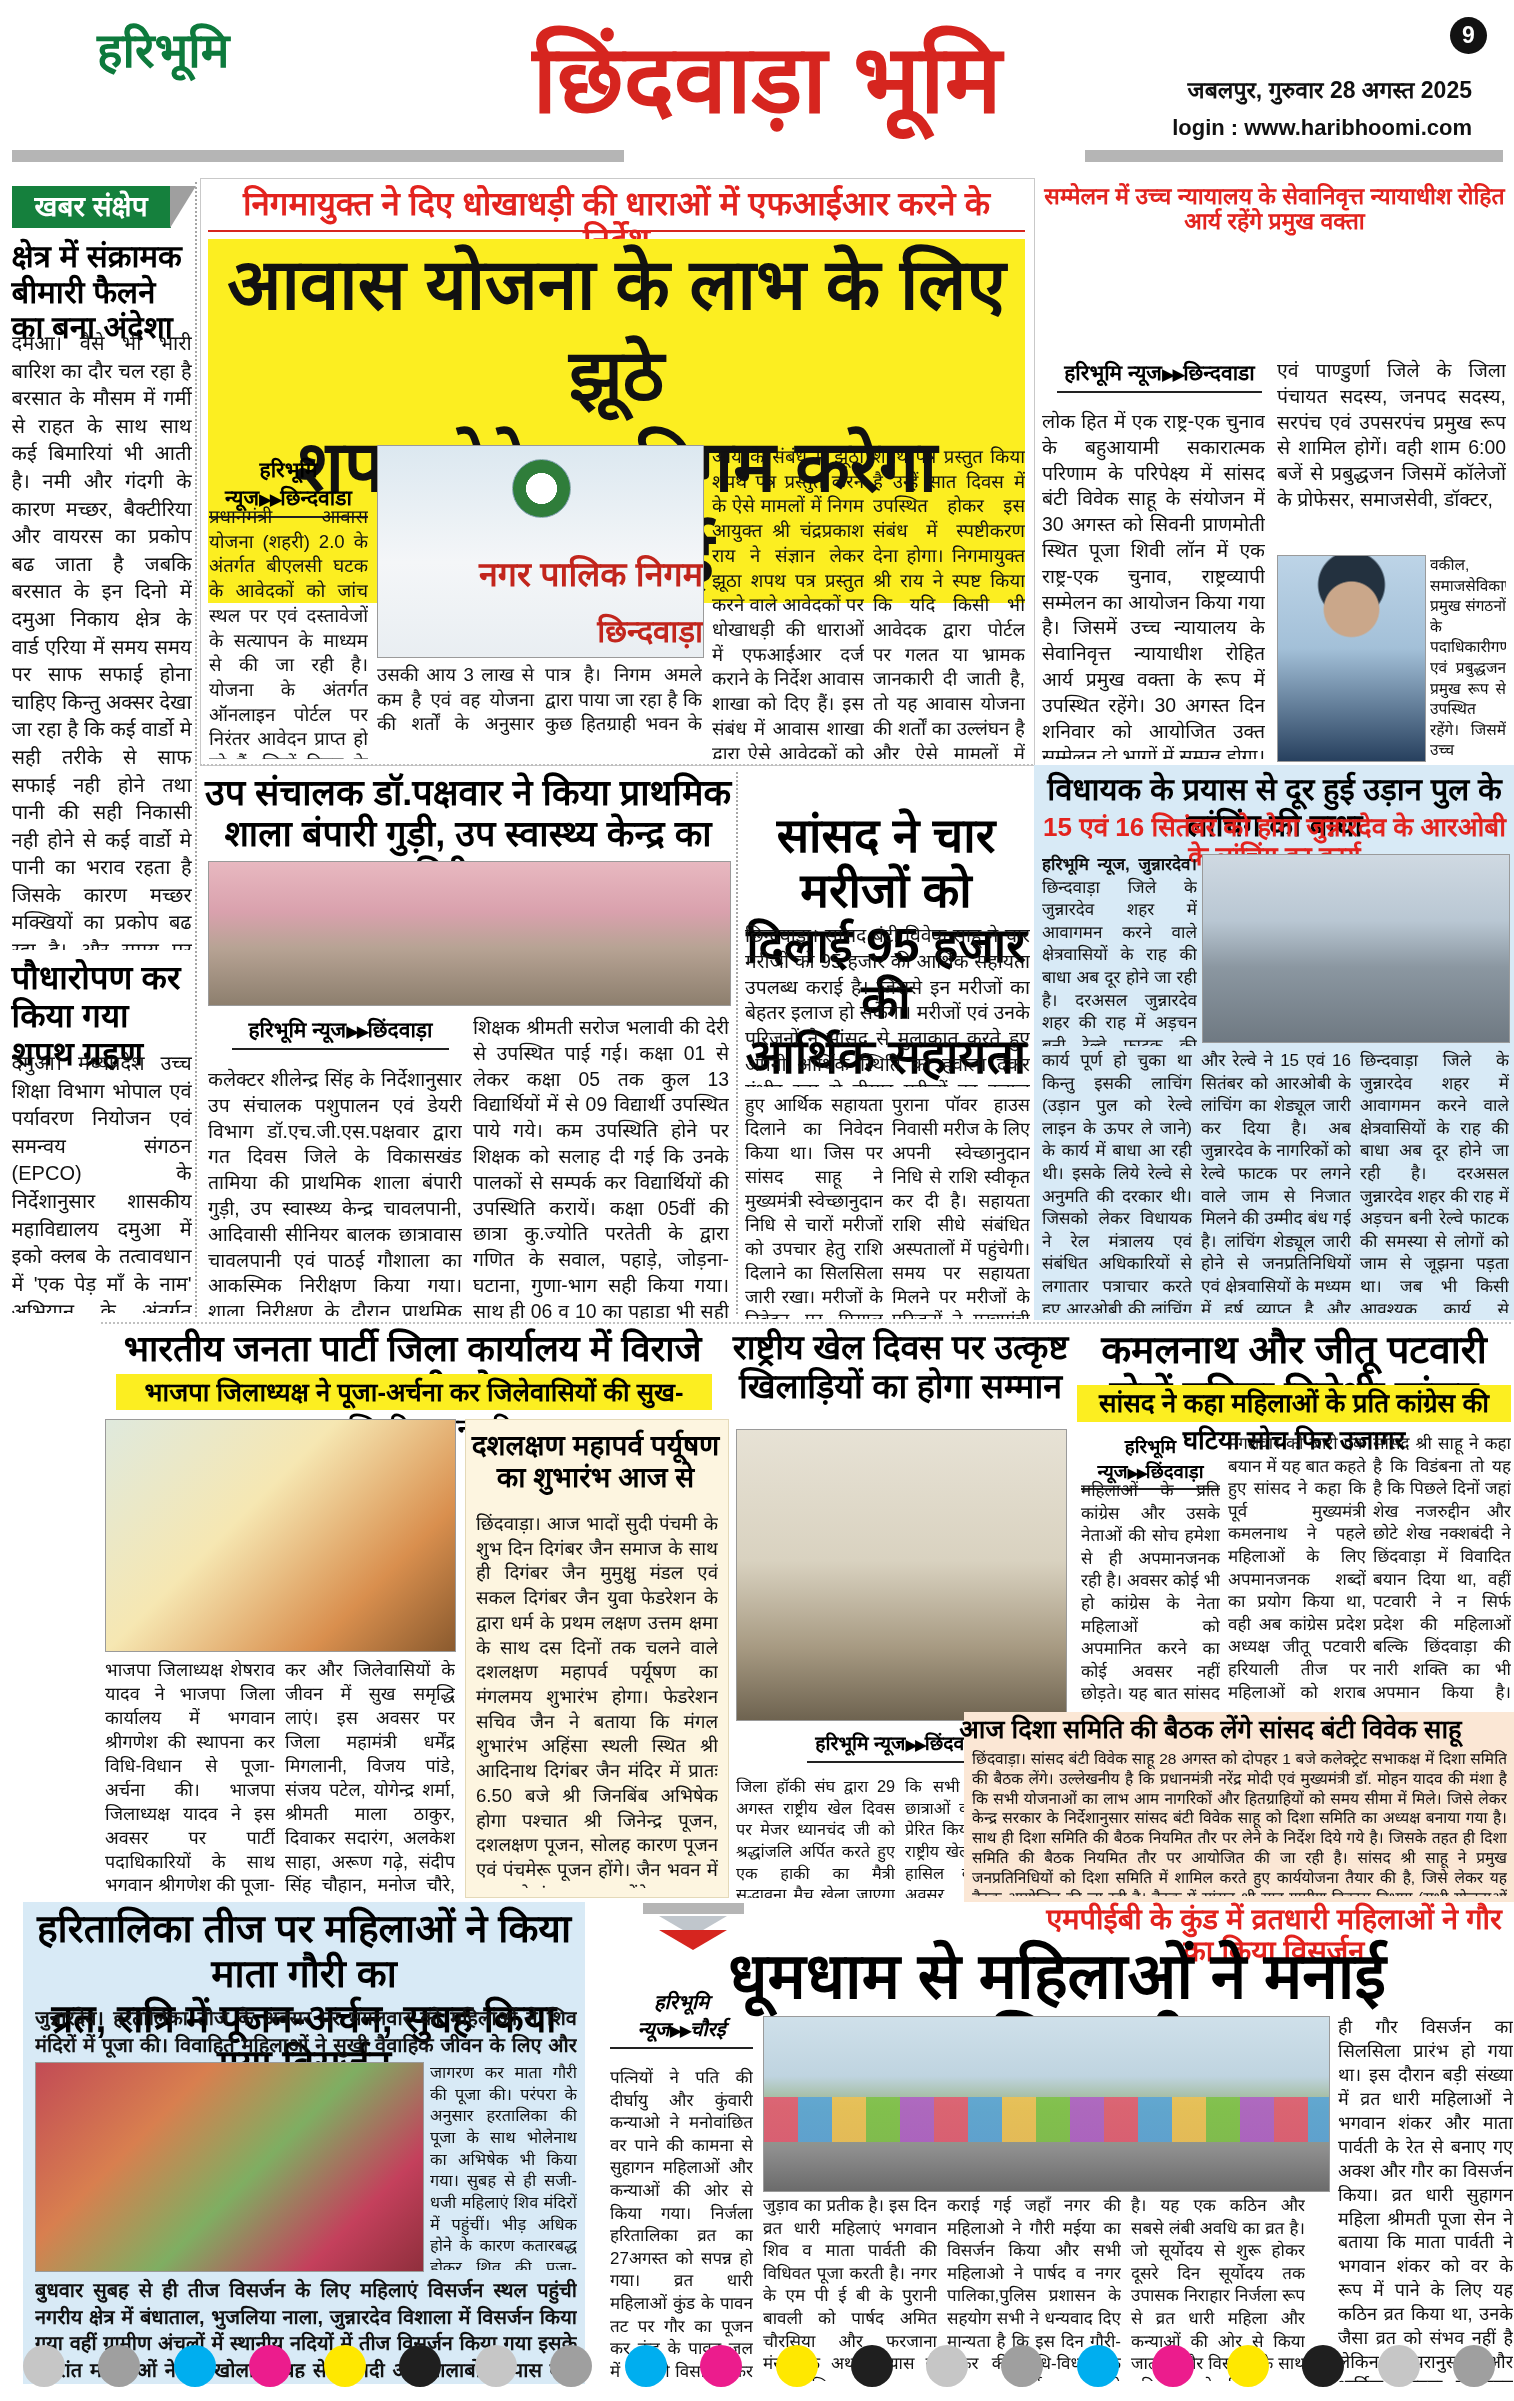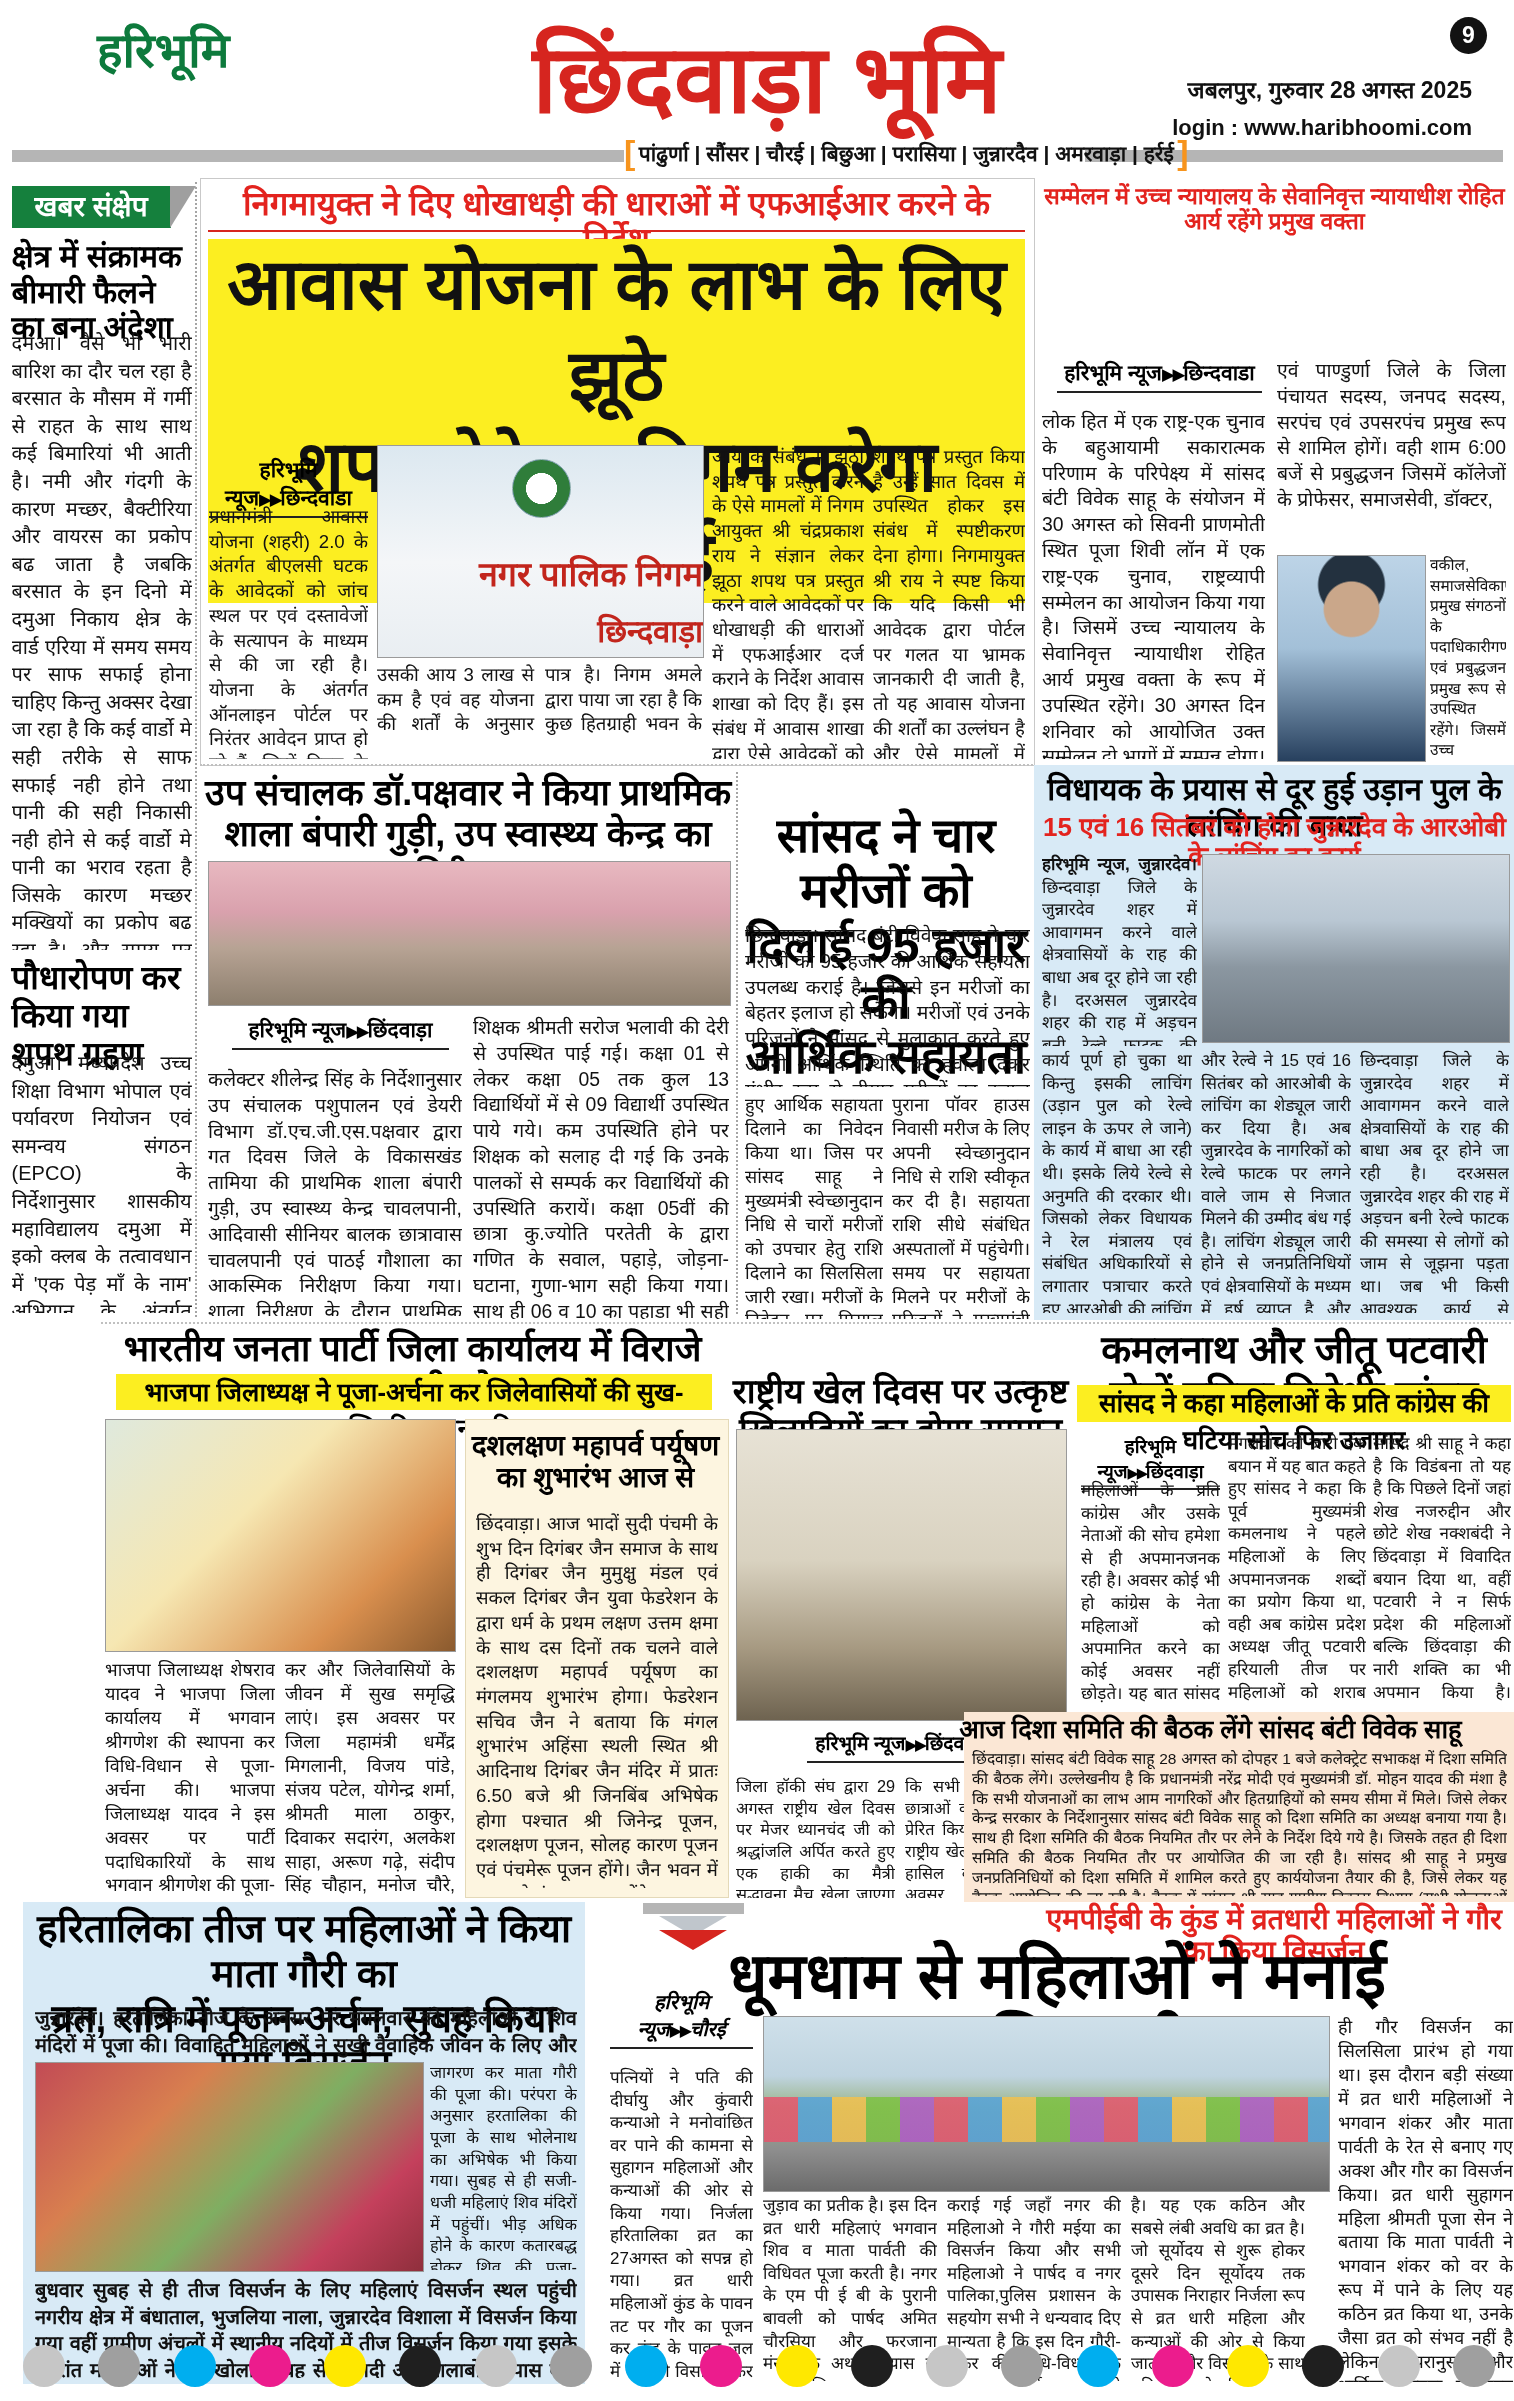"[ पांढुर्णा | सौंसर |" div.abs { html: <div> <span>[</span> <span>पांढुर्णा | सौंसर | चौरई | बिछुआ | परासिया | जुन्नारदैव | अमरवाड़ा | हर्रई</span> <span>]</span> </div> -> none }
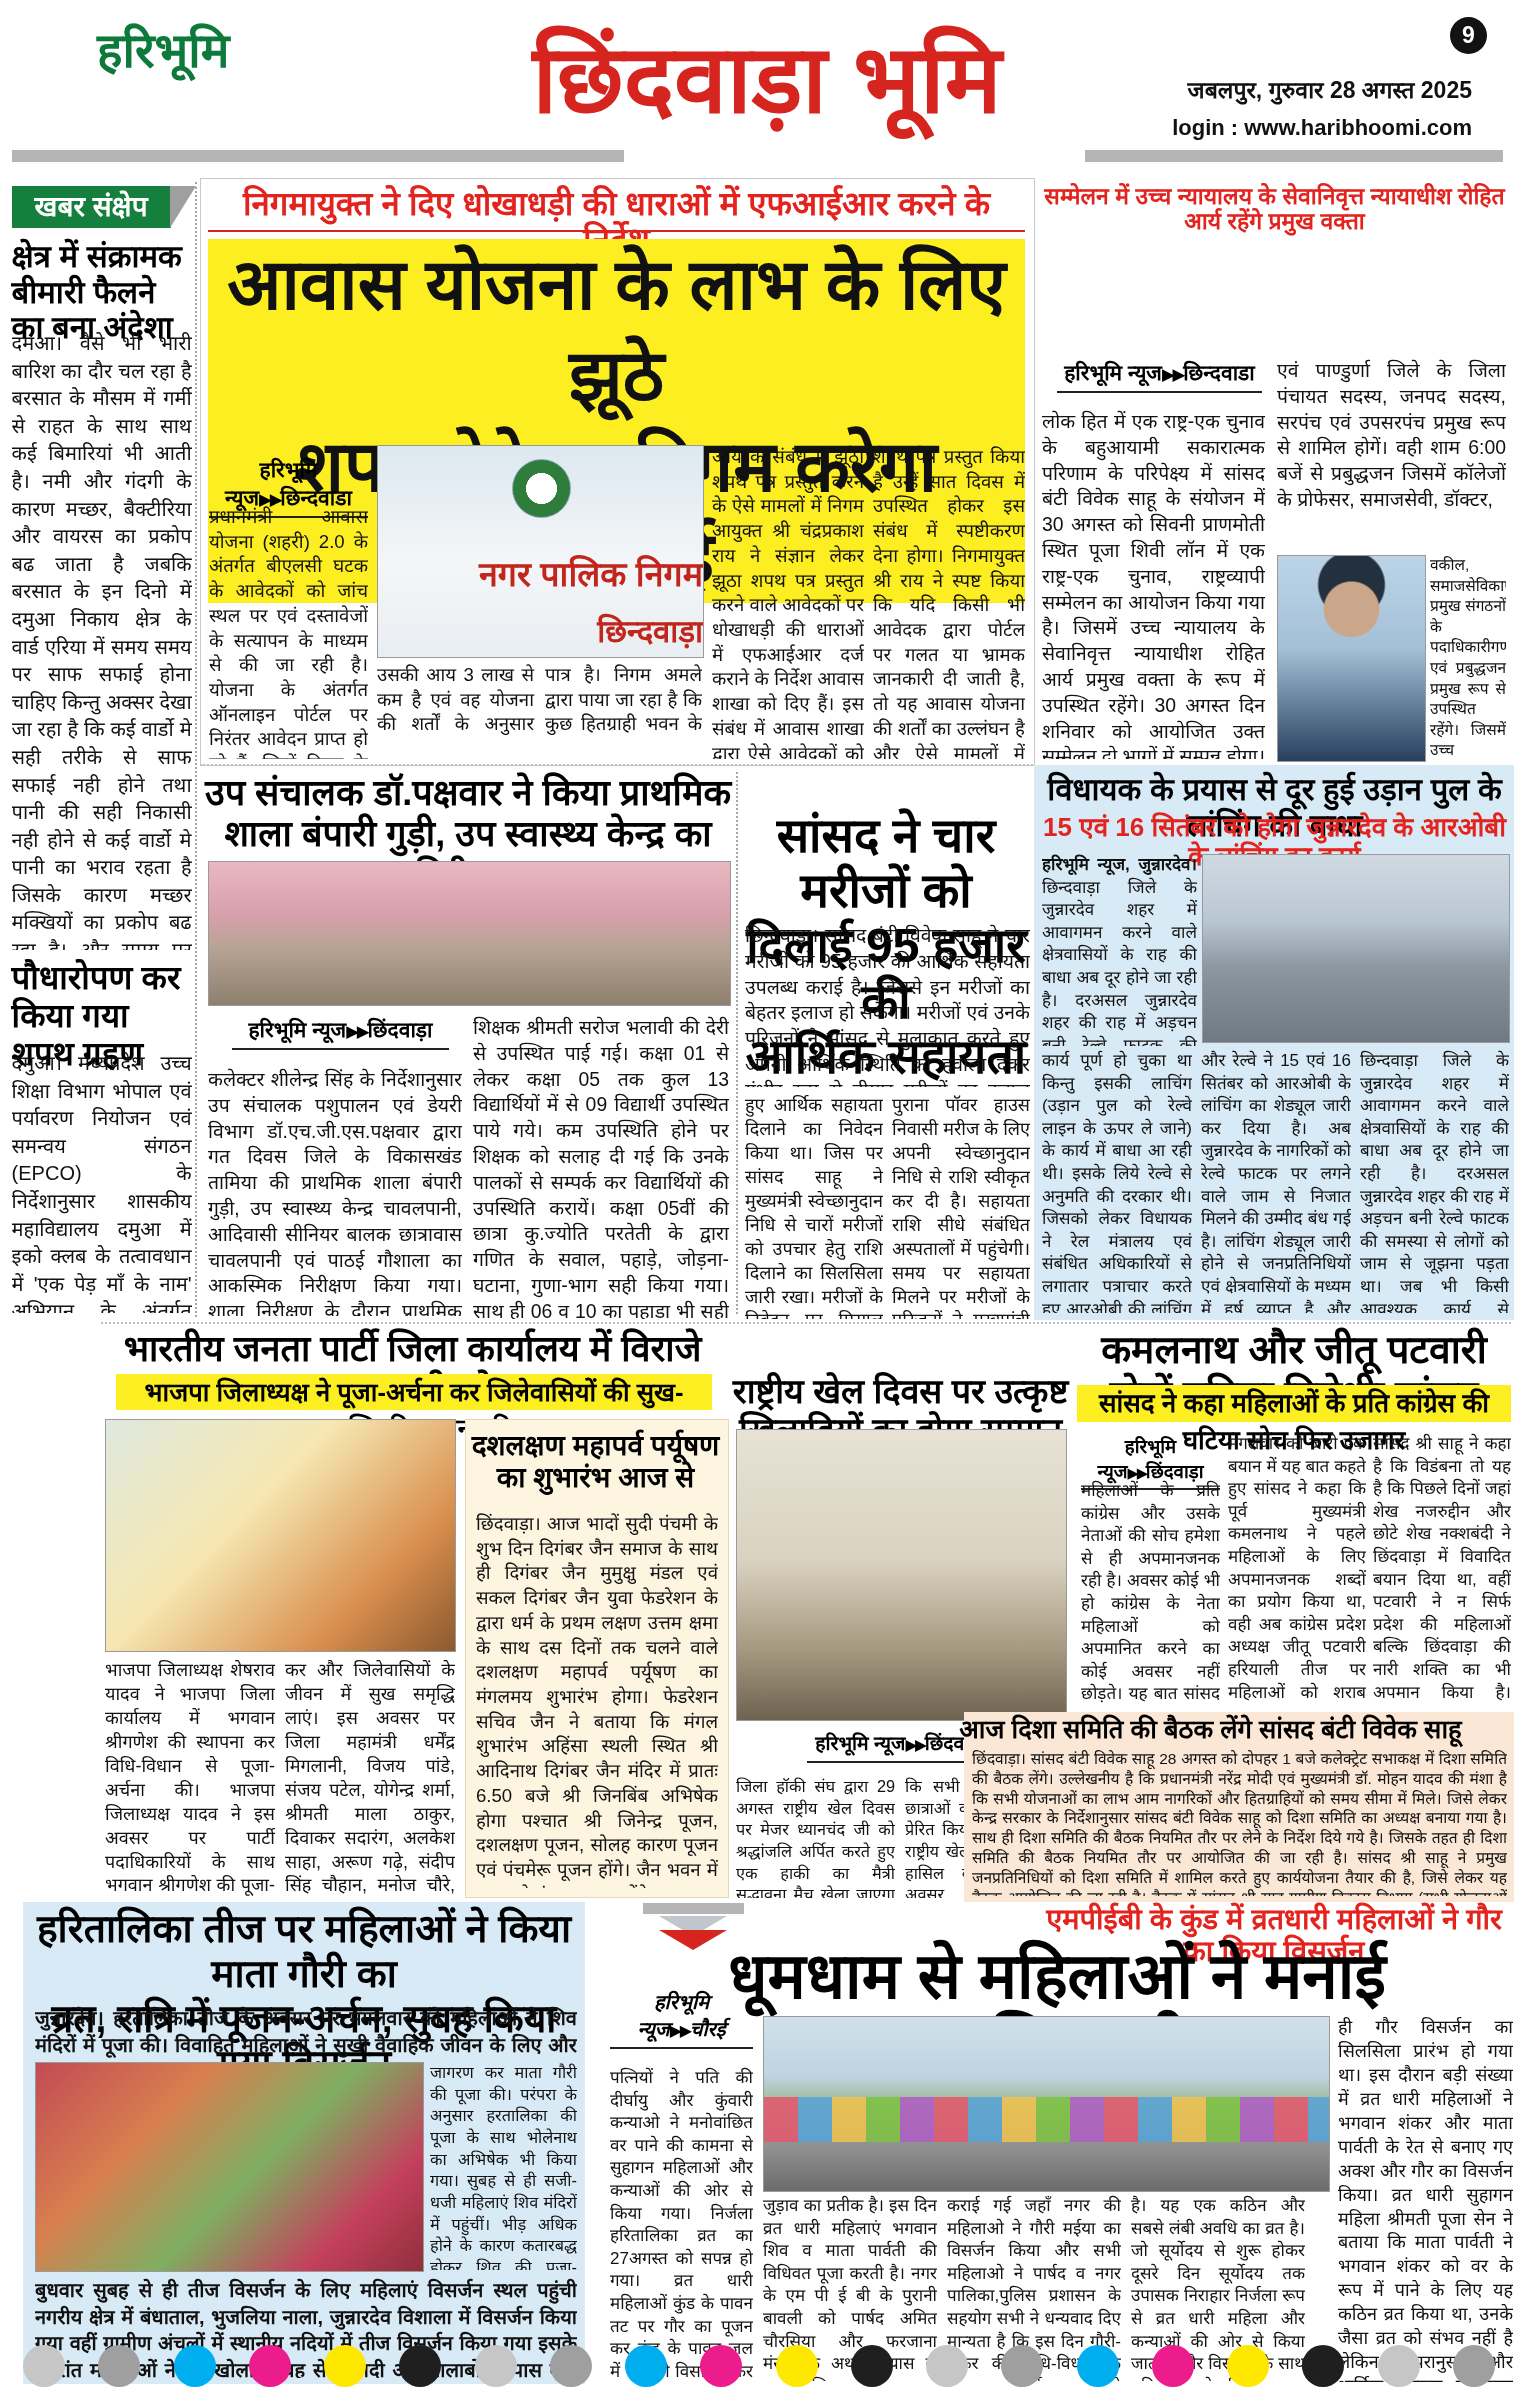"राष्ट्रीय खेल दिवस पर उत्कृष्ट" div.abs { margin-top: 44px -> none }
